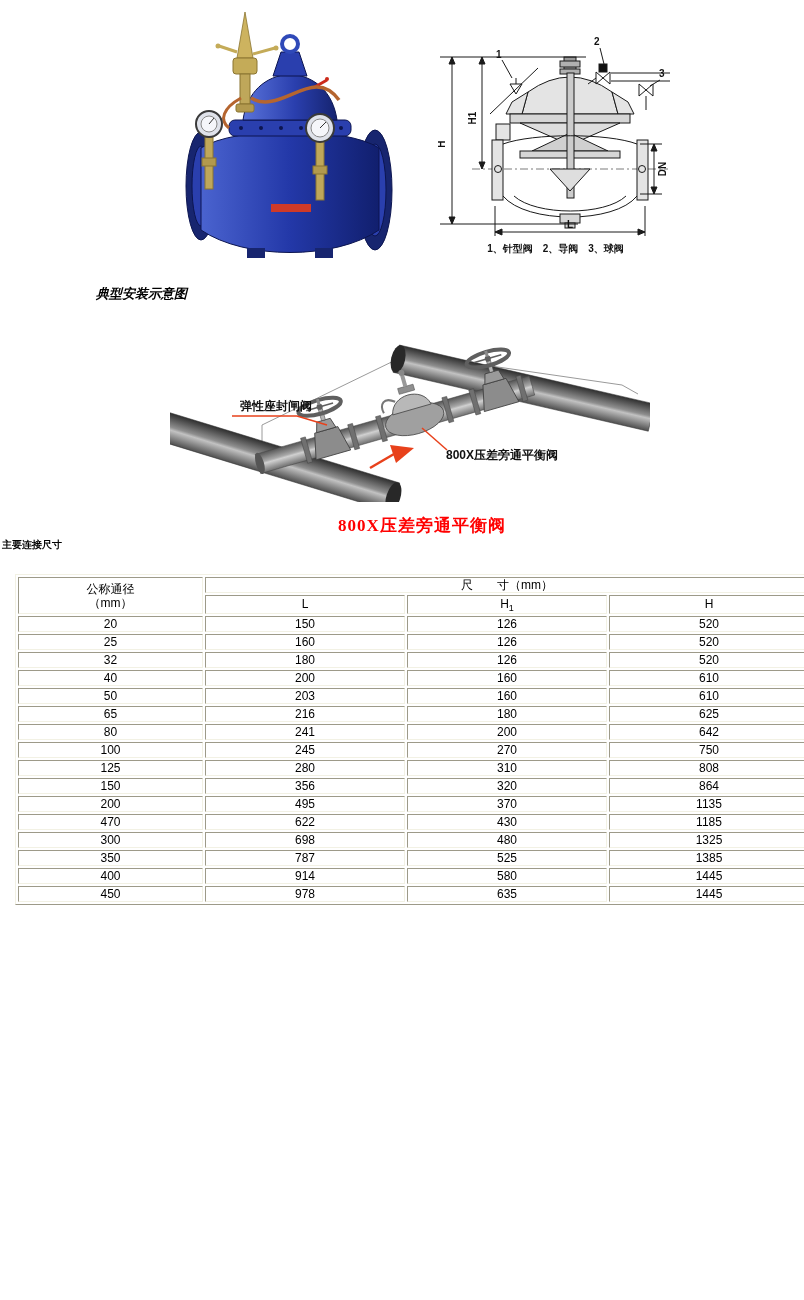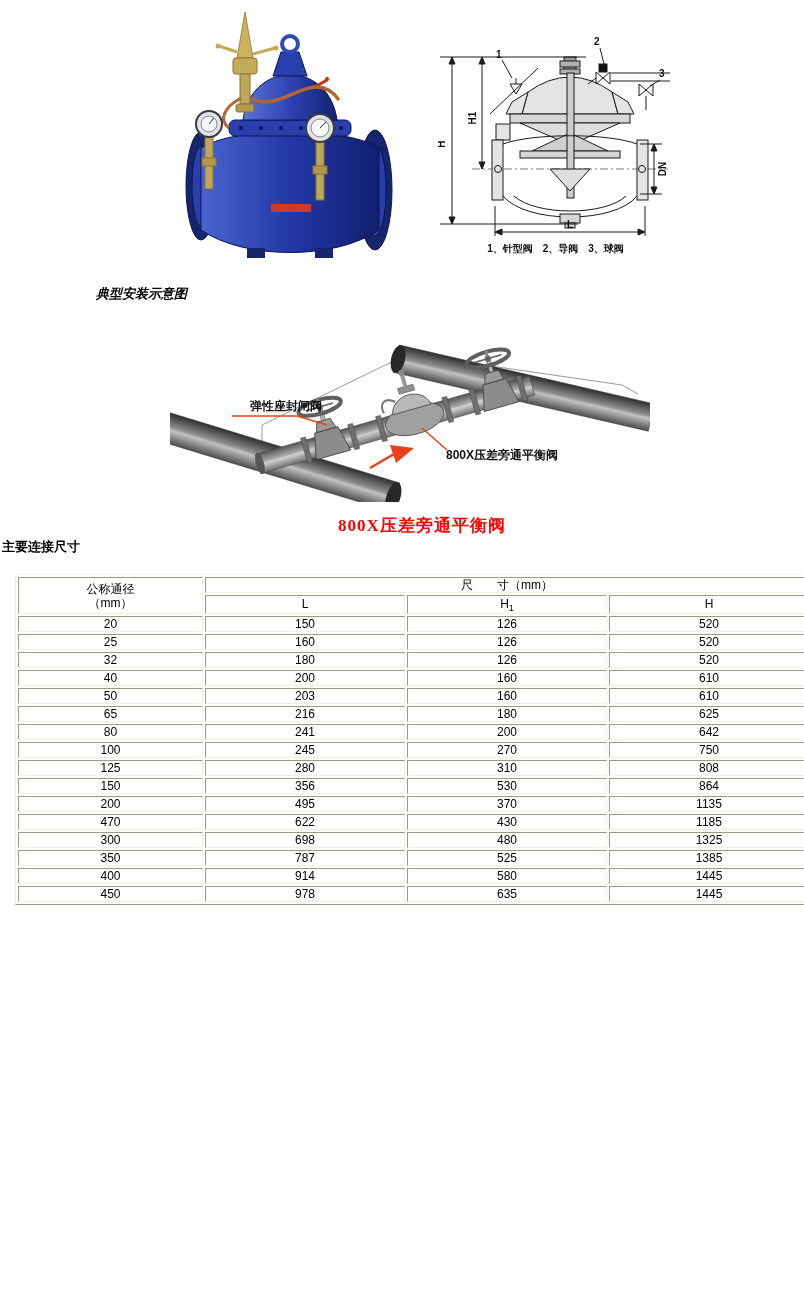"弹性座封闸阀" .lbl-gate { left: 80px -> 70px }
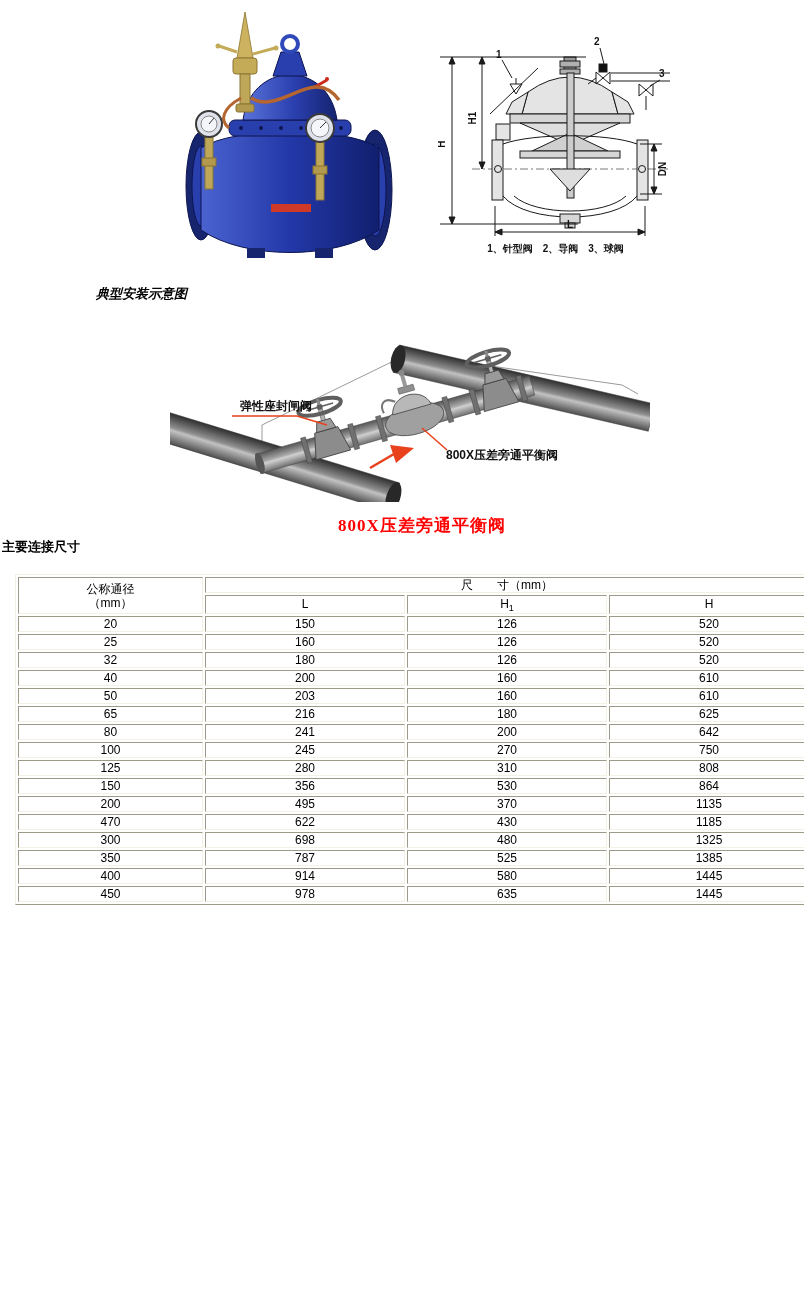"主要连接尺寸" .section-heading { font-size: 13px -> 10px }
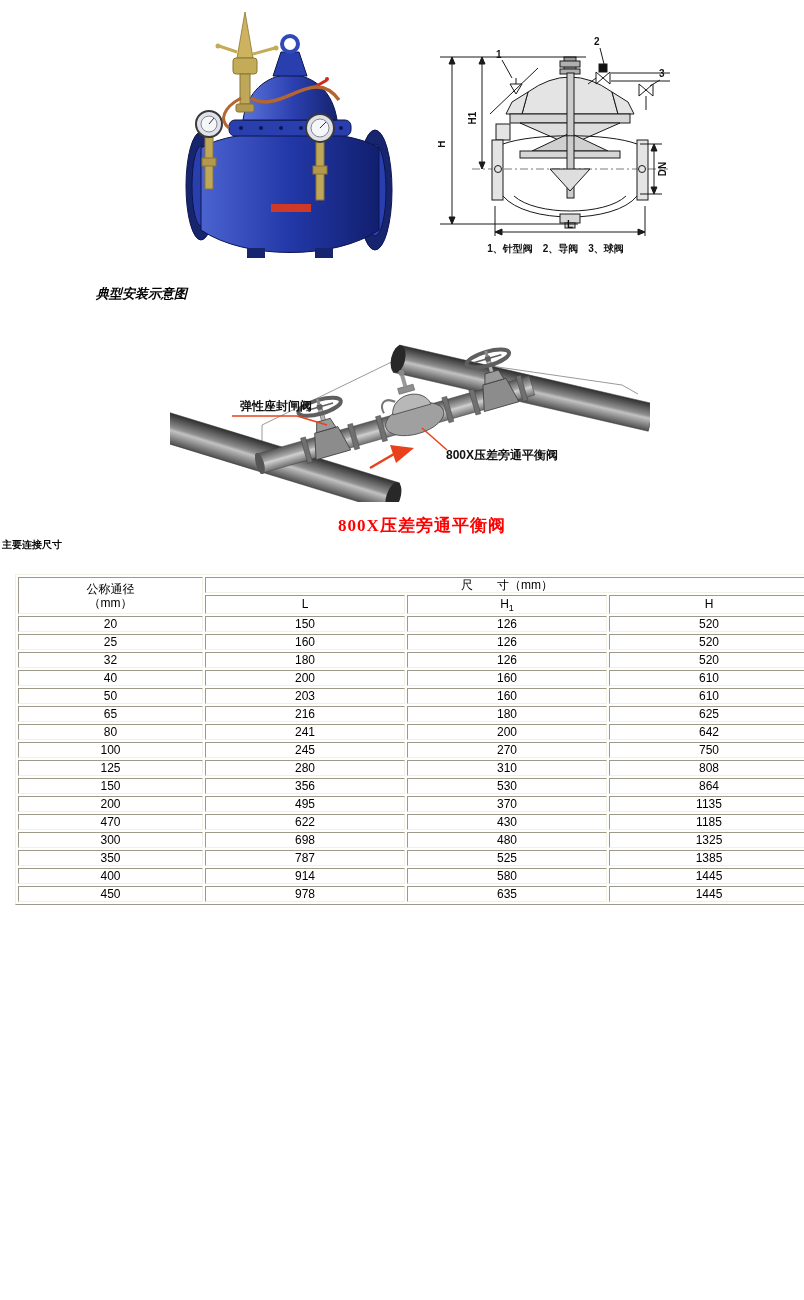"530" td { text: 530 -> 320 }
